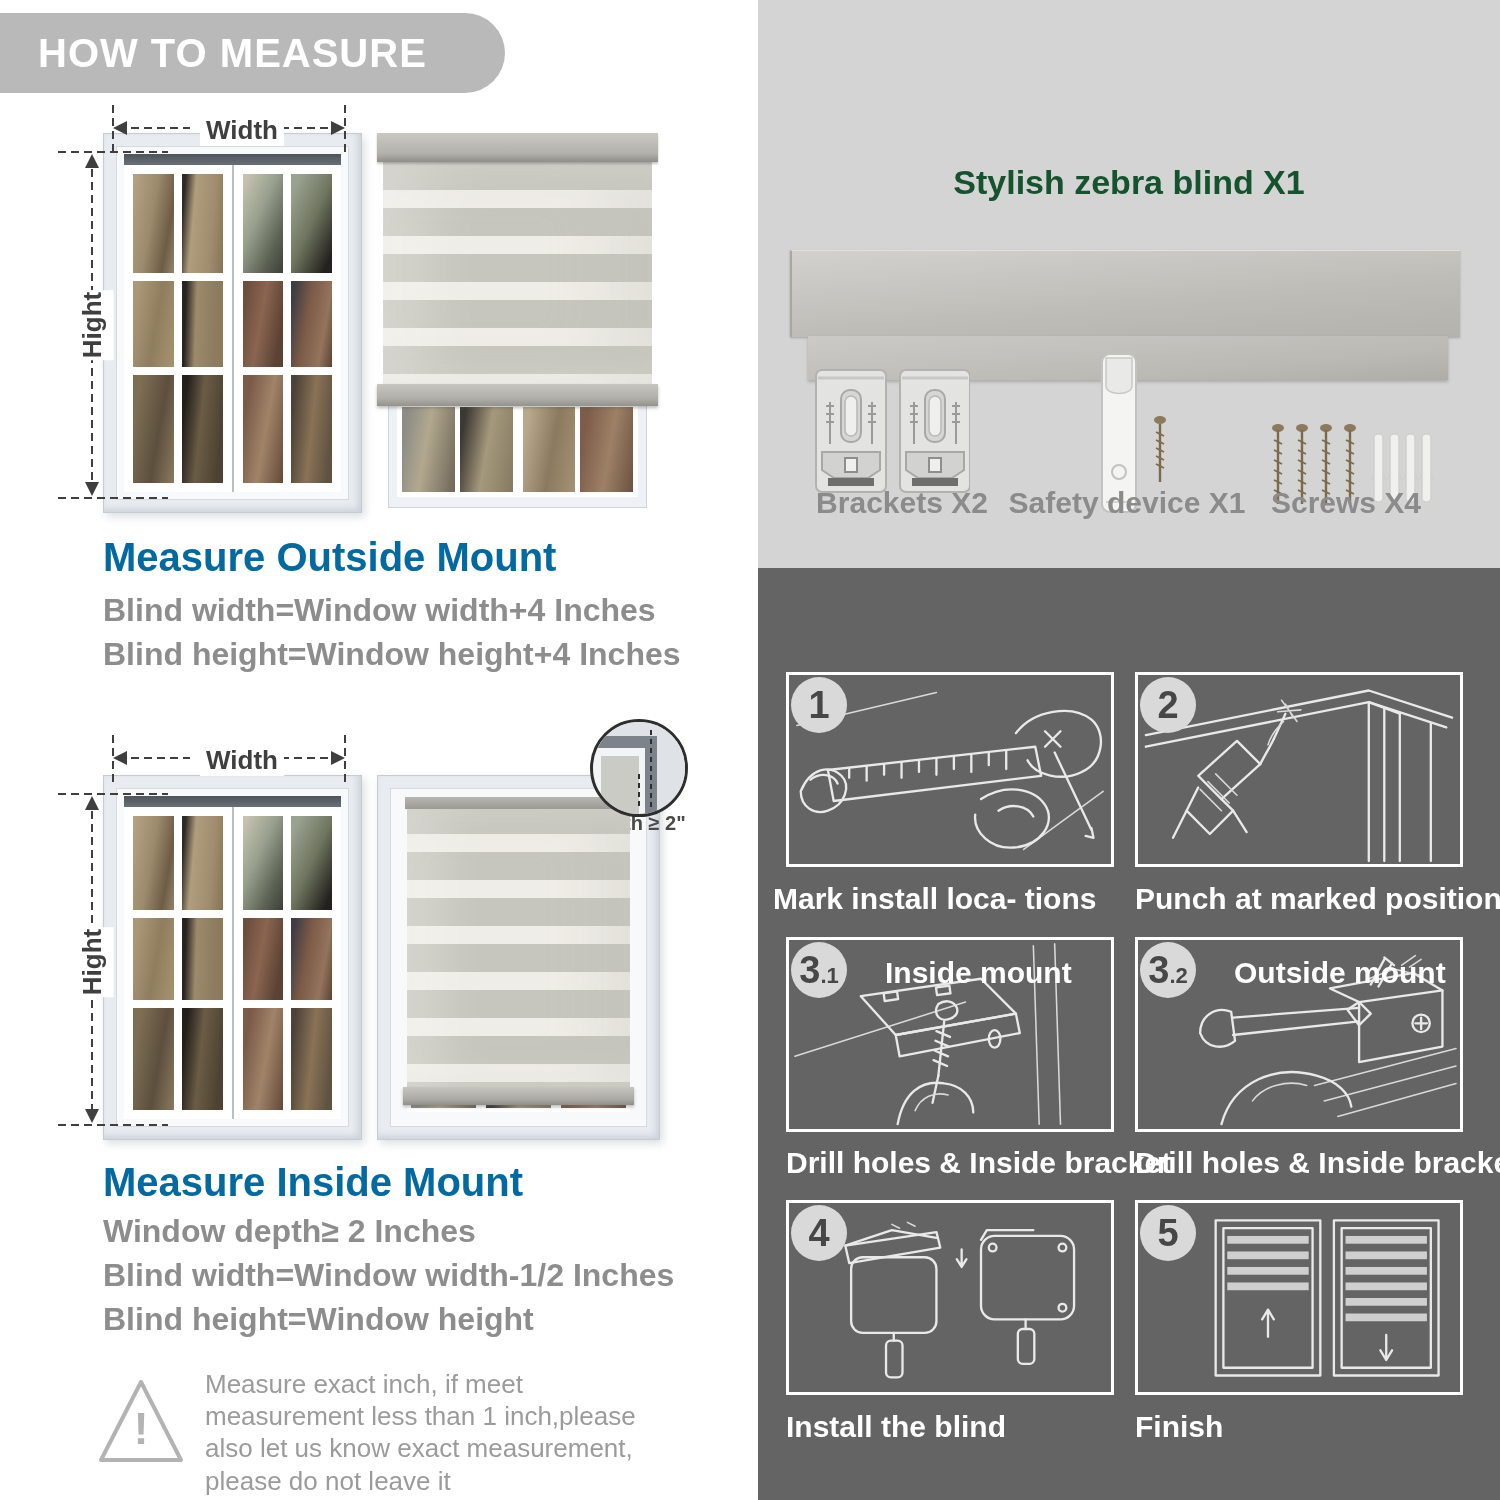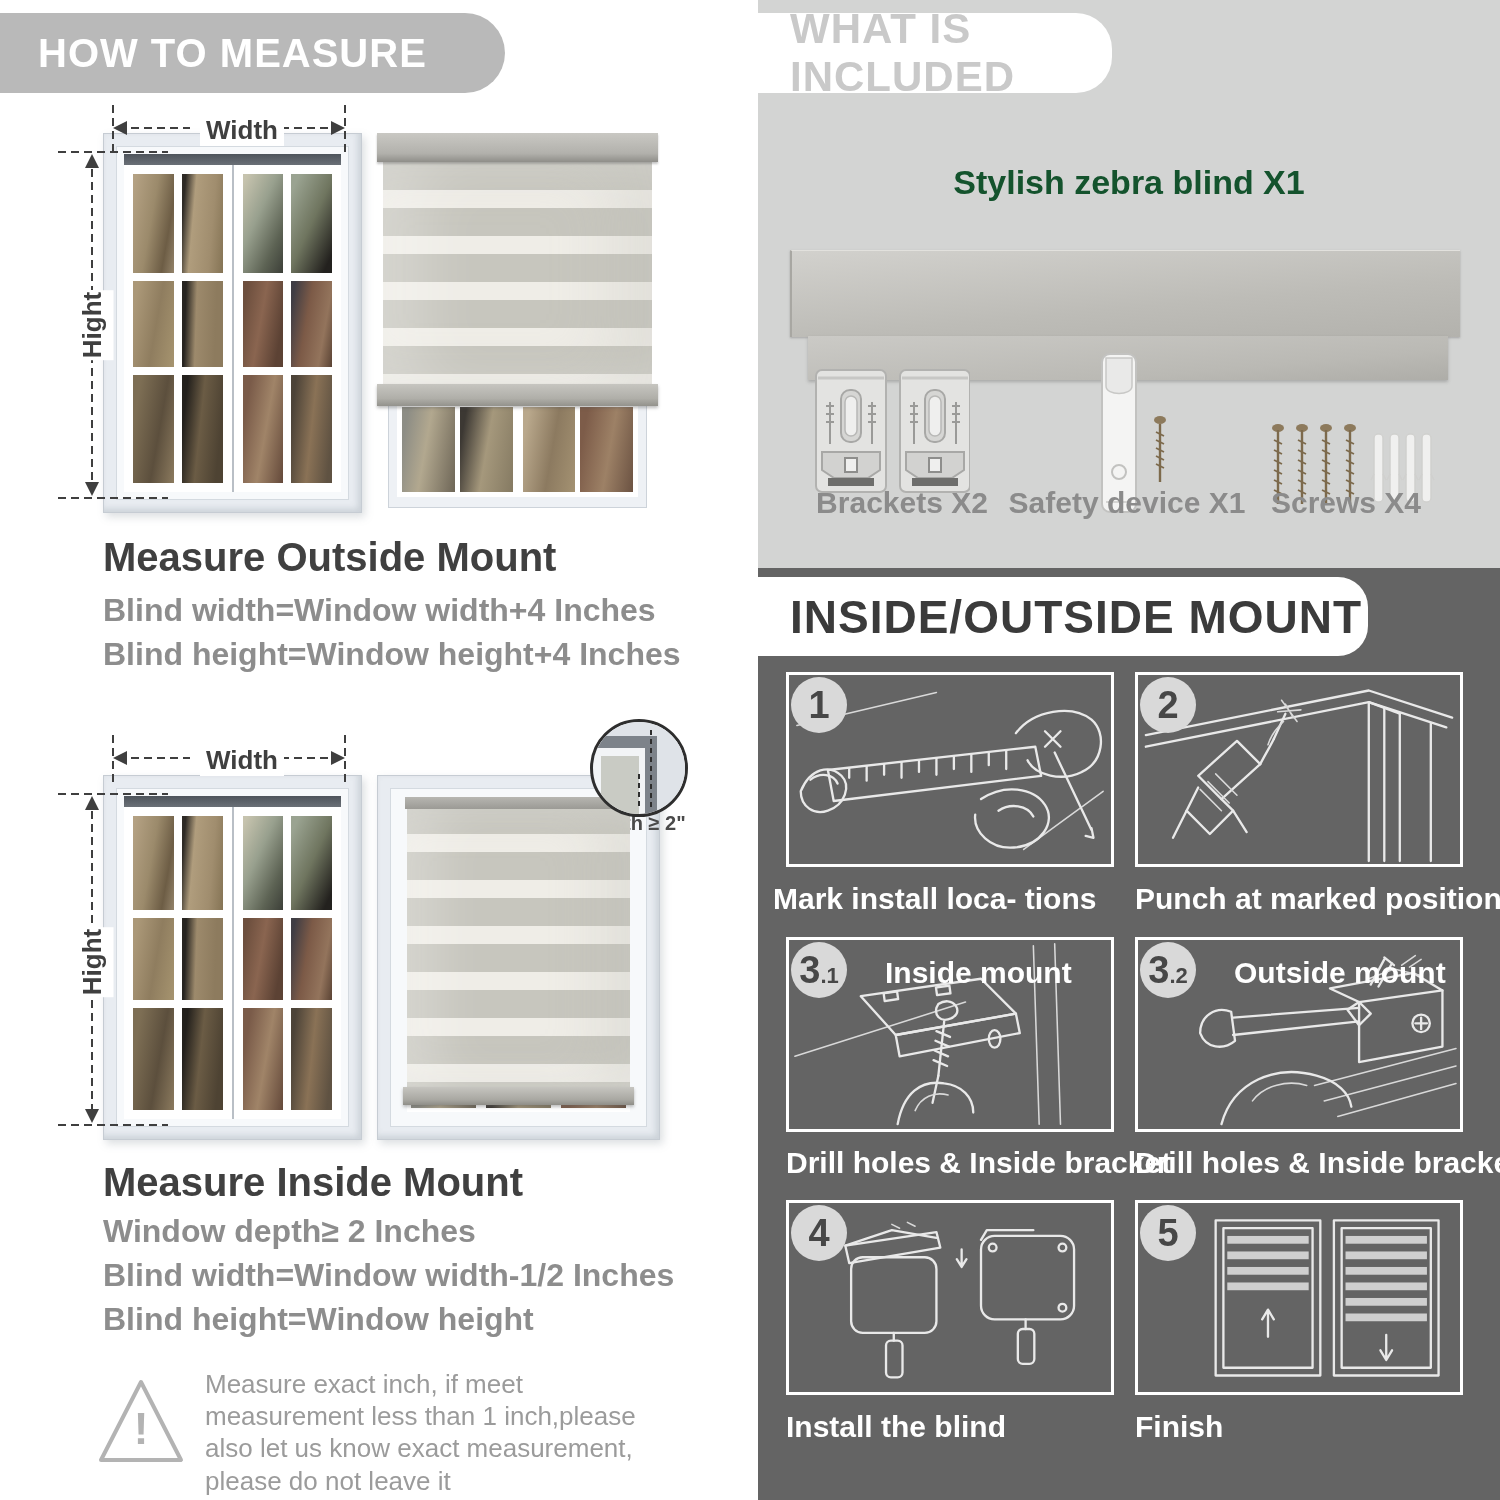"WHAT IS INCLUDED" div.pill-included { html: <div> <span>WHAT IS INCLUDED</span> </div> -> none }
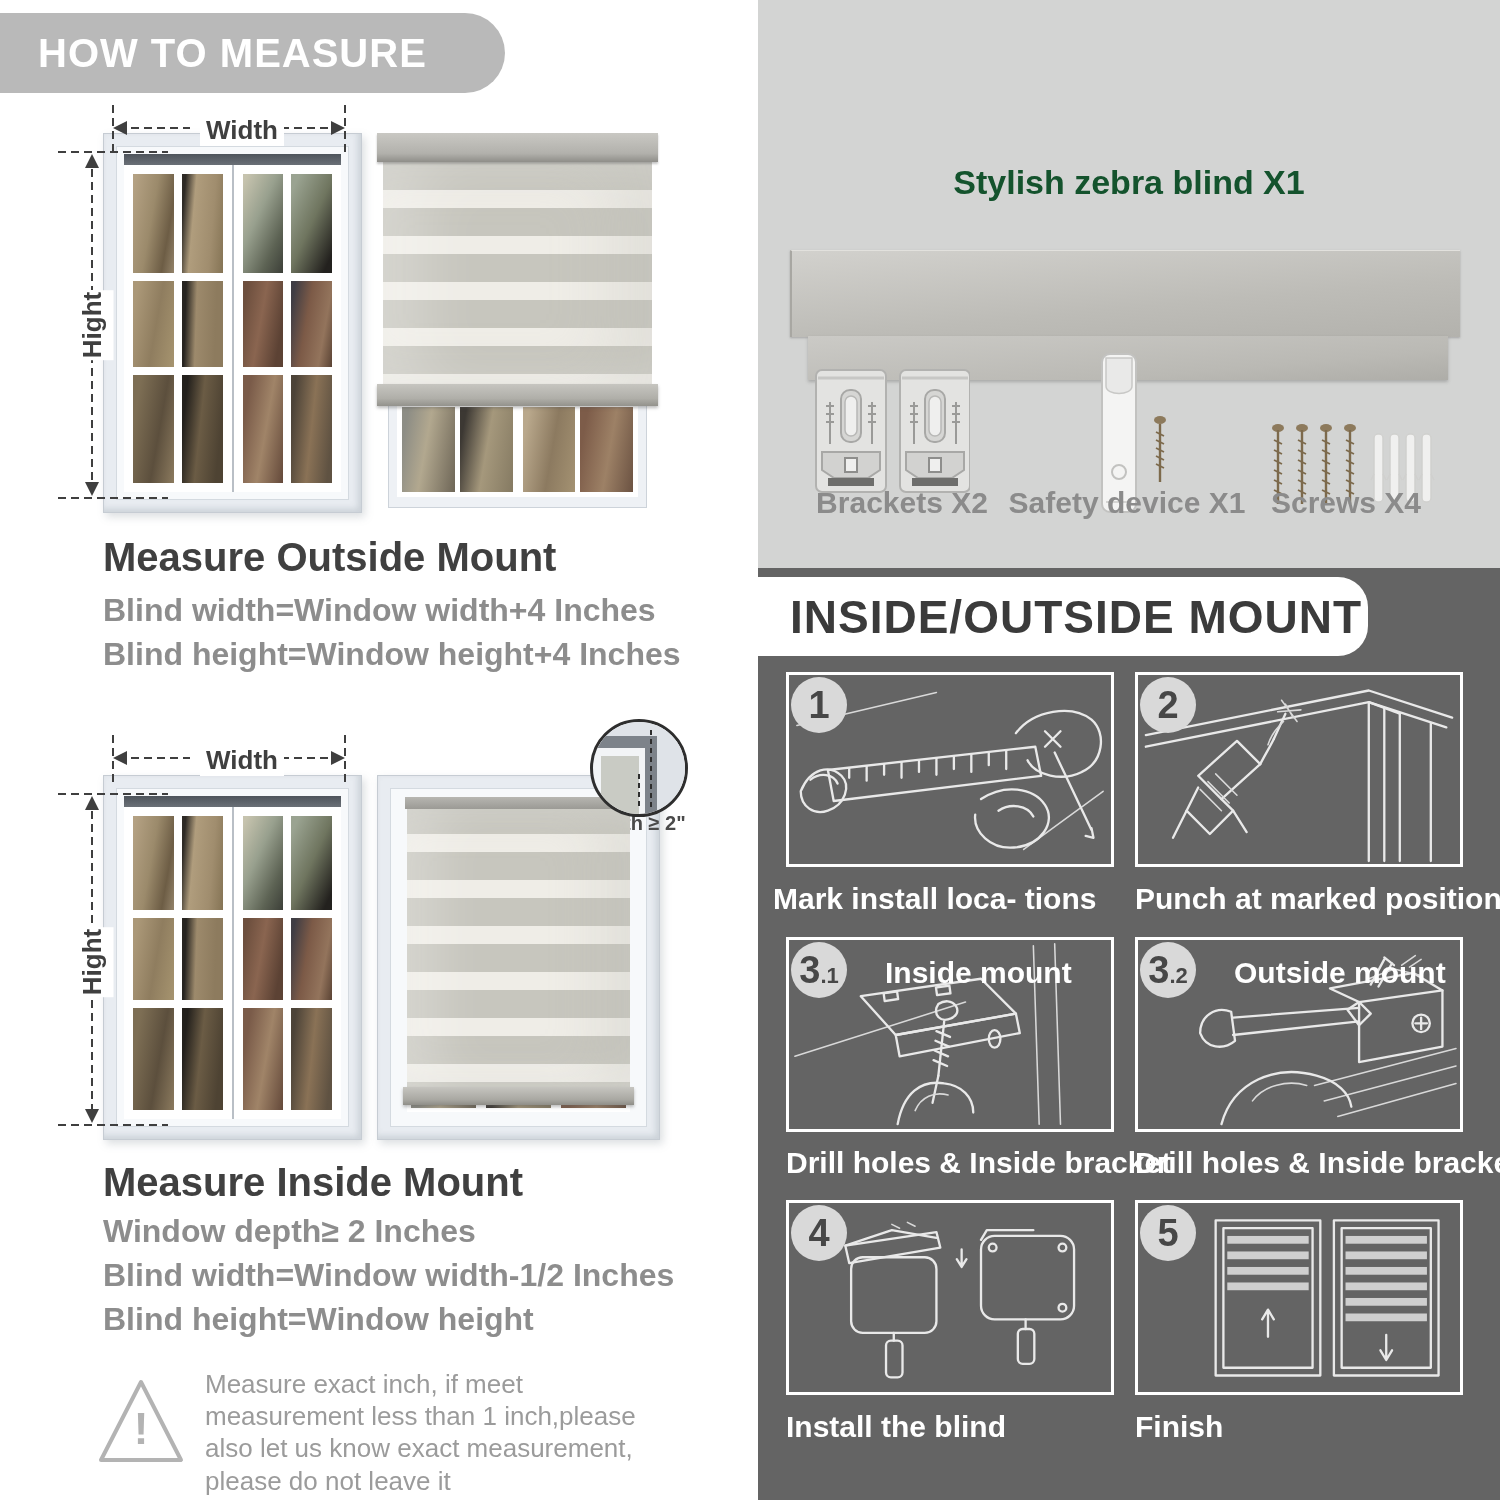"Measure Outside Mount" .sec-title { color: #404040 -> #0369a1 }
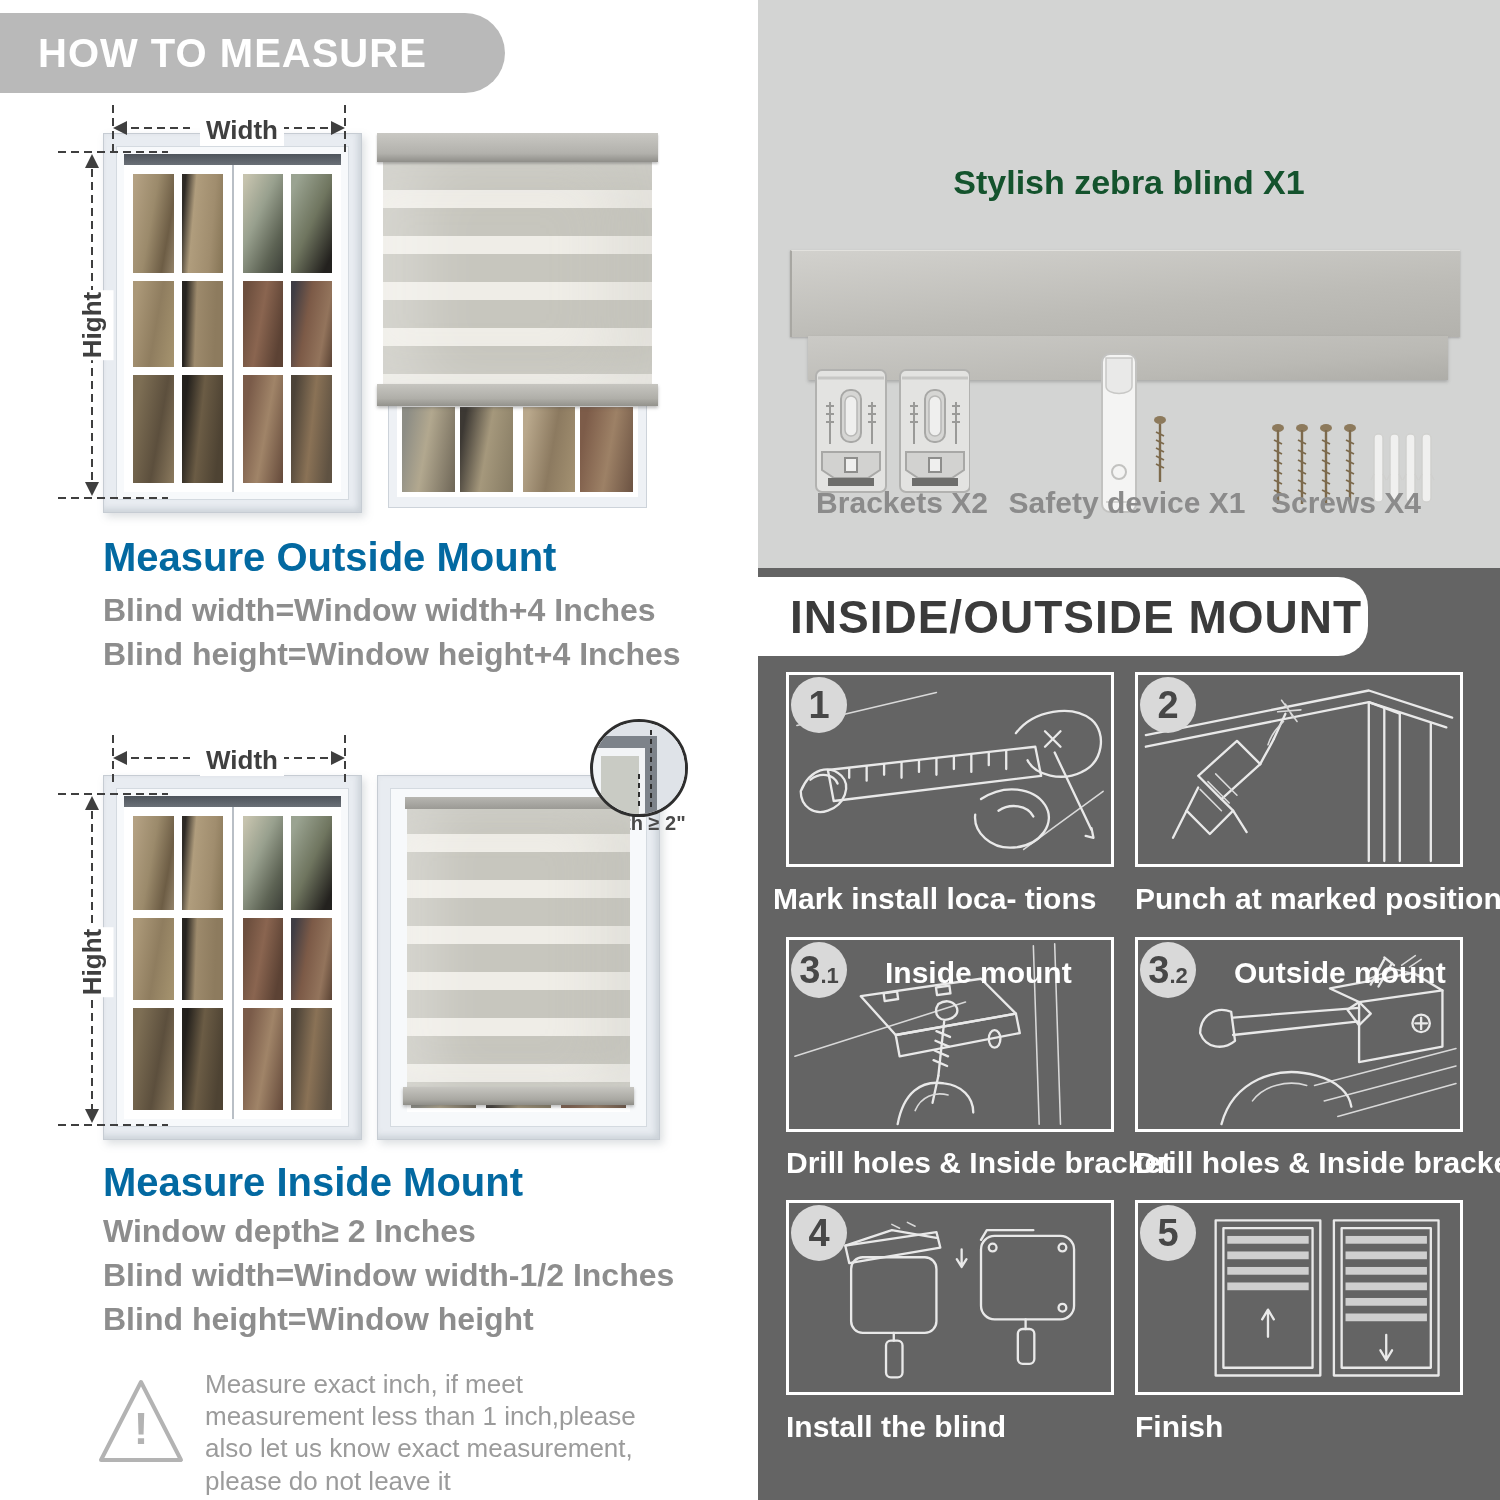"INSIDE/OUTSIDE MOUNT" div.pill-mount { html: <div> <span>INSIDE/OUTSIDE MOUNT</span> </div> -> none }
